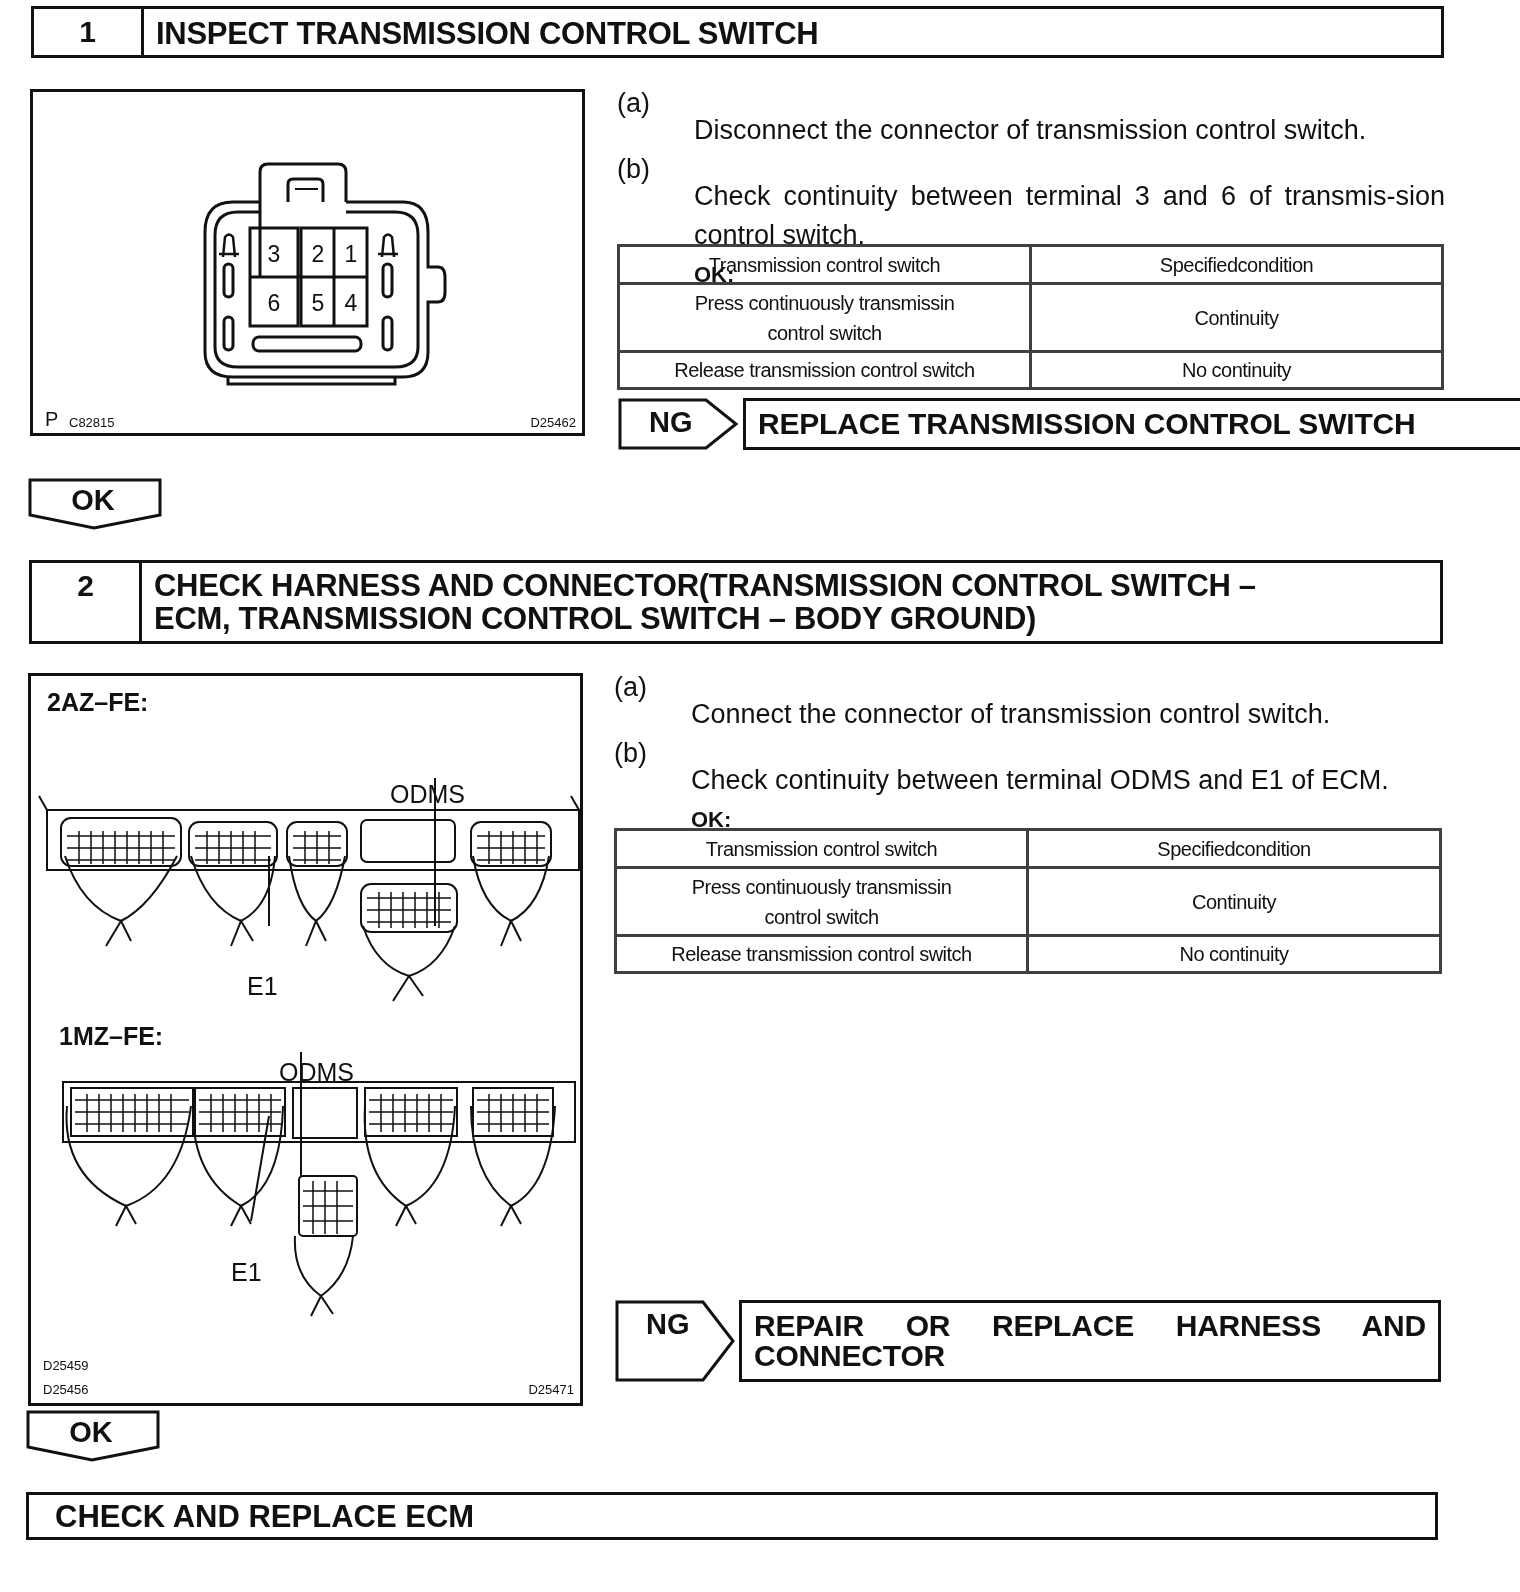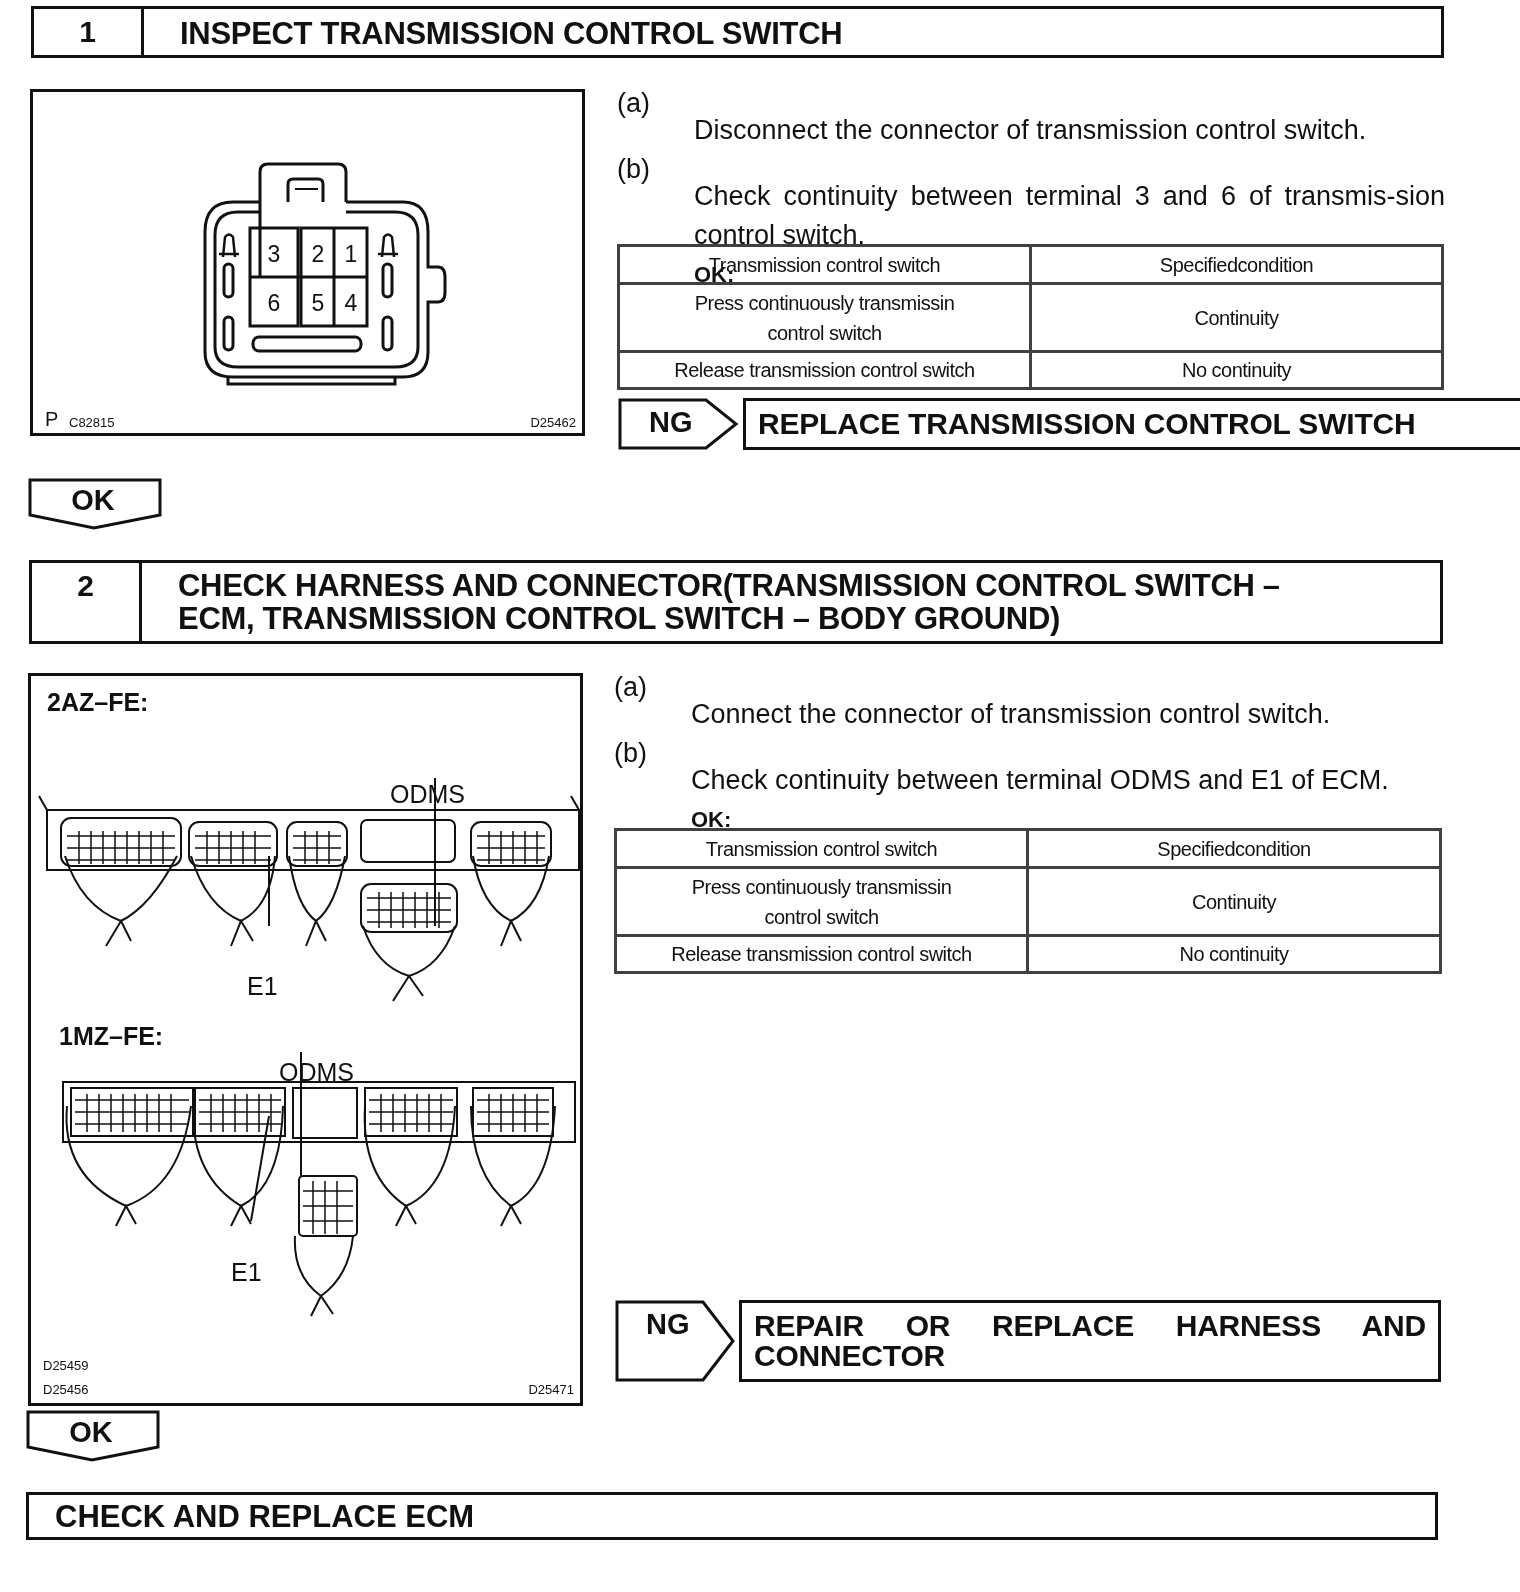"INSPECT TRANSMISSION CONTROL SWITCH" .step-title { margin-left: 24px -> none }
